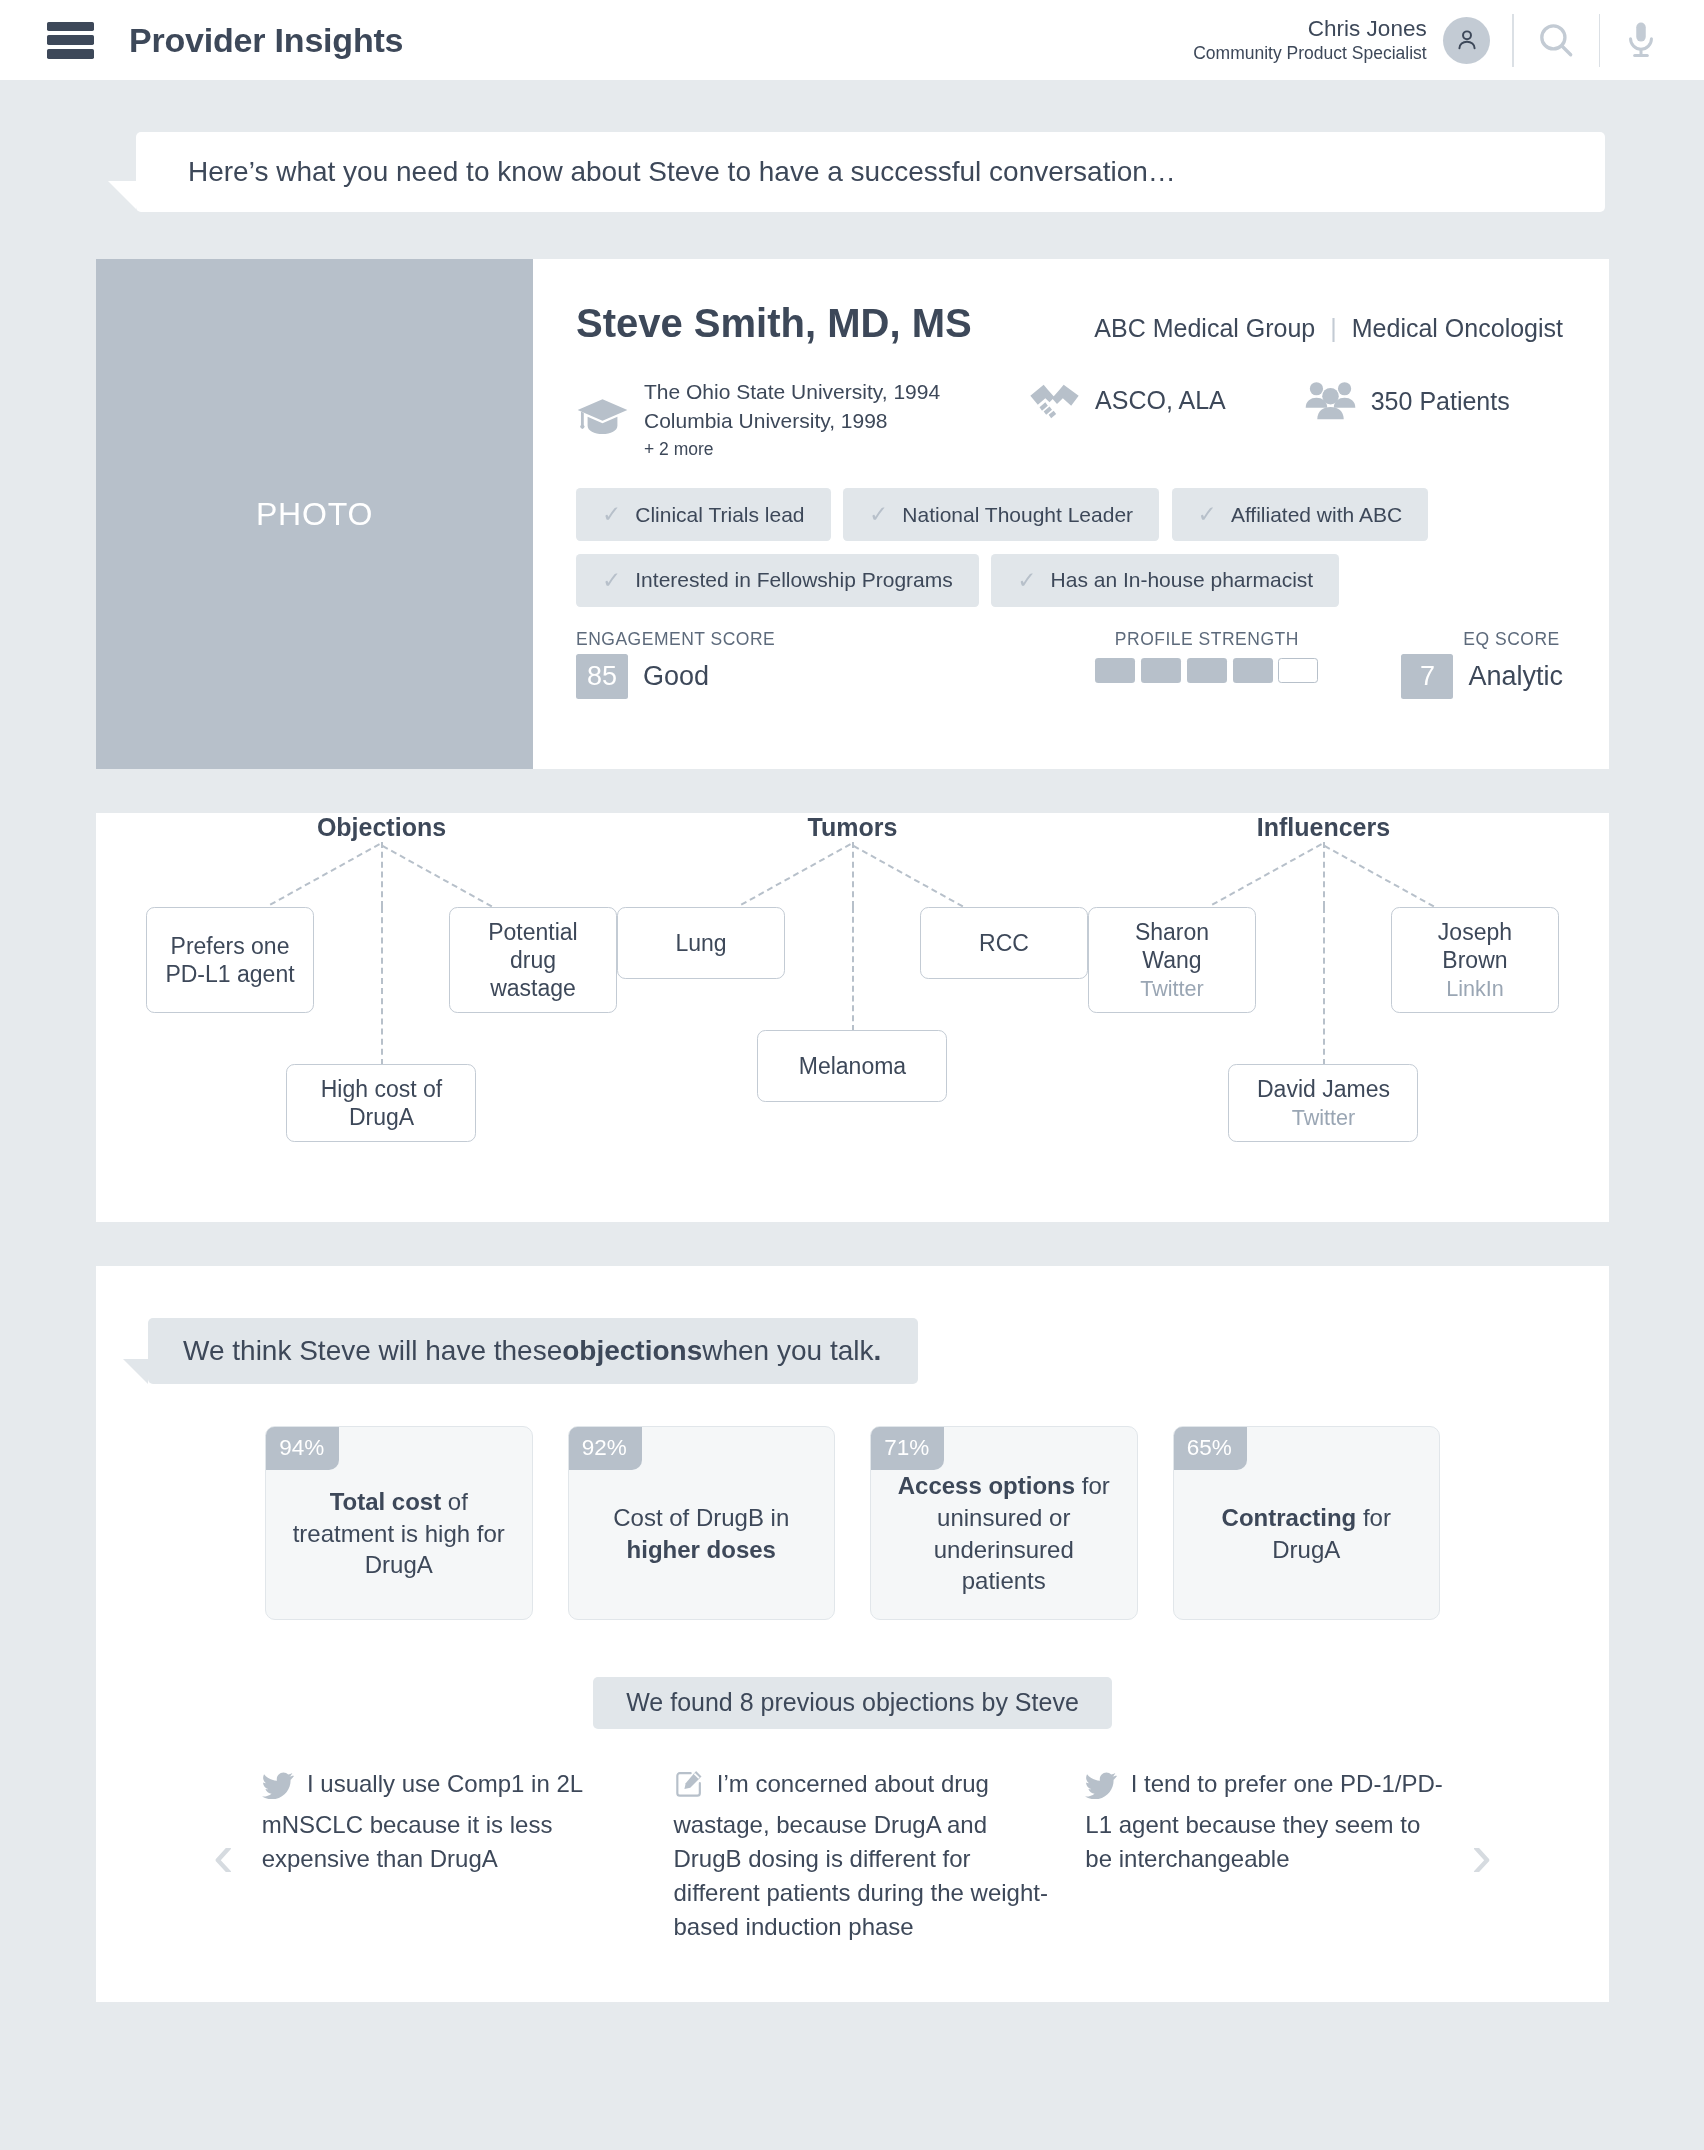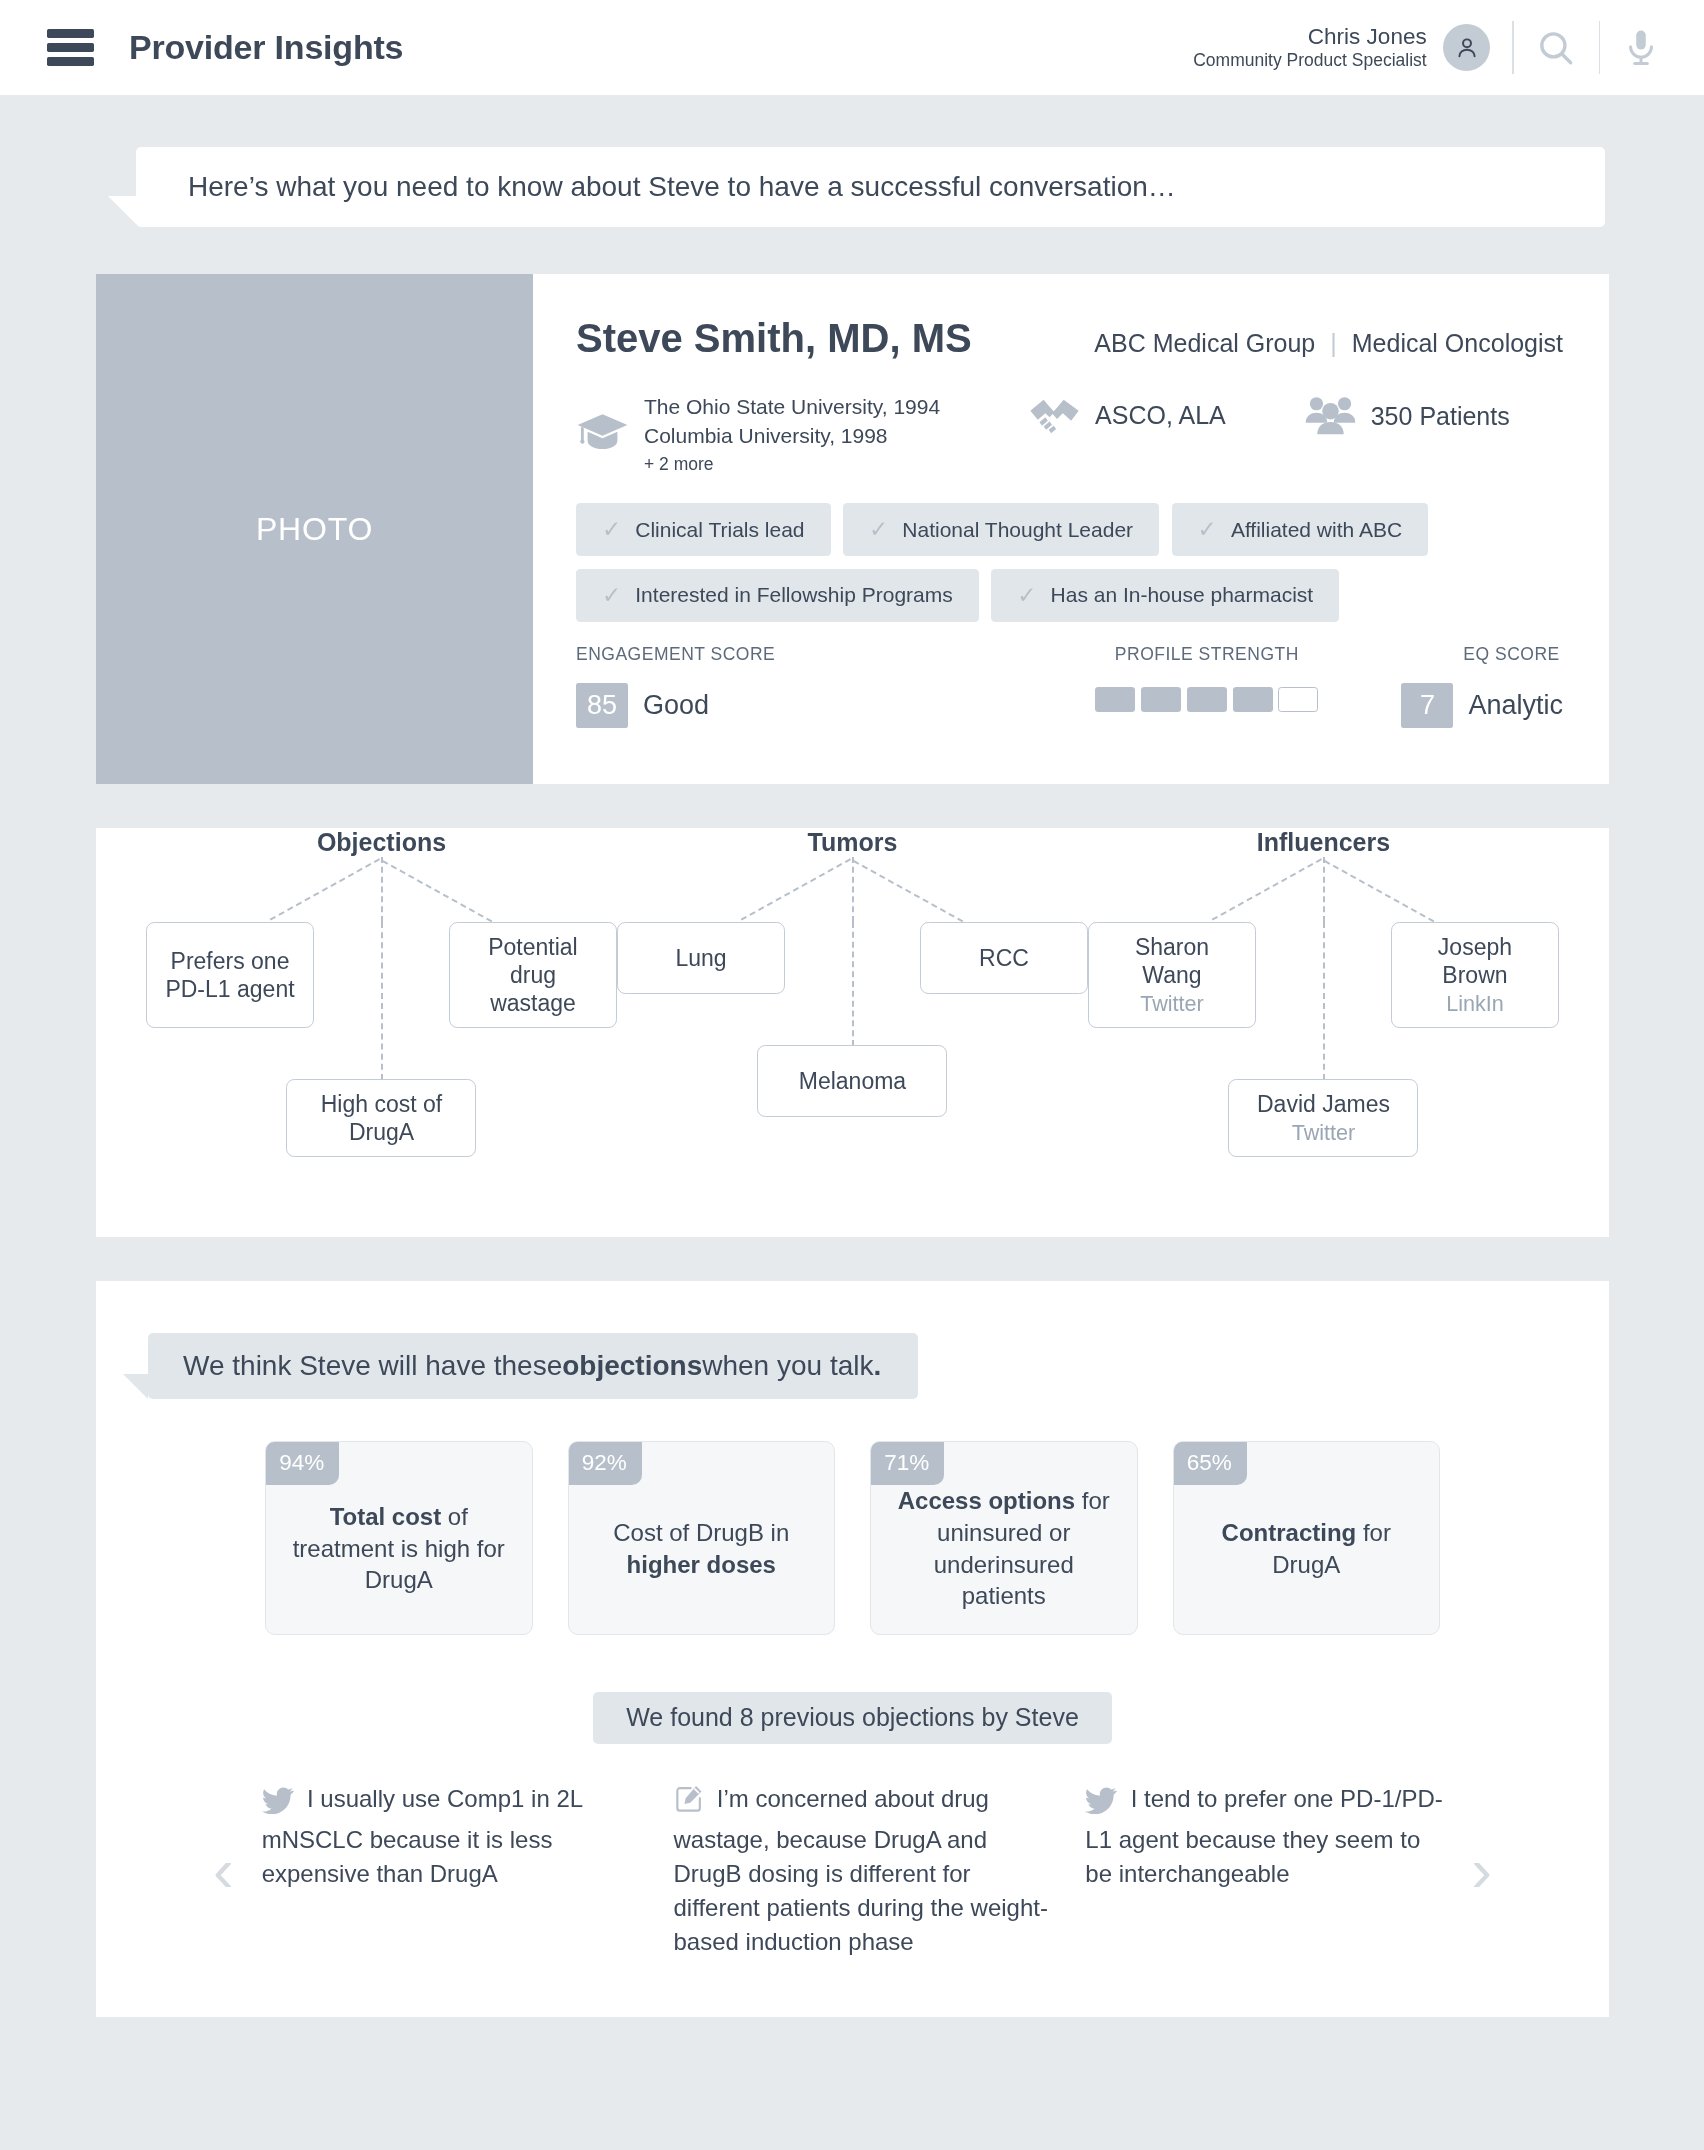"Provider Insights" .topbar { height: 95px -> 80px }
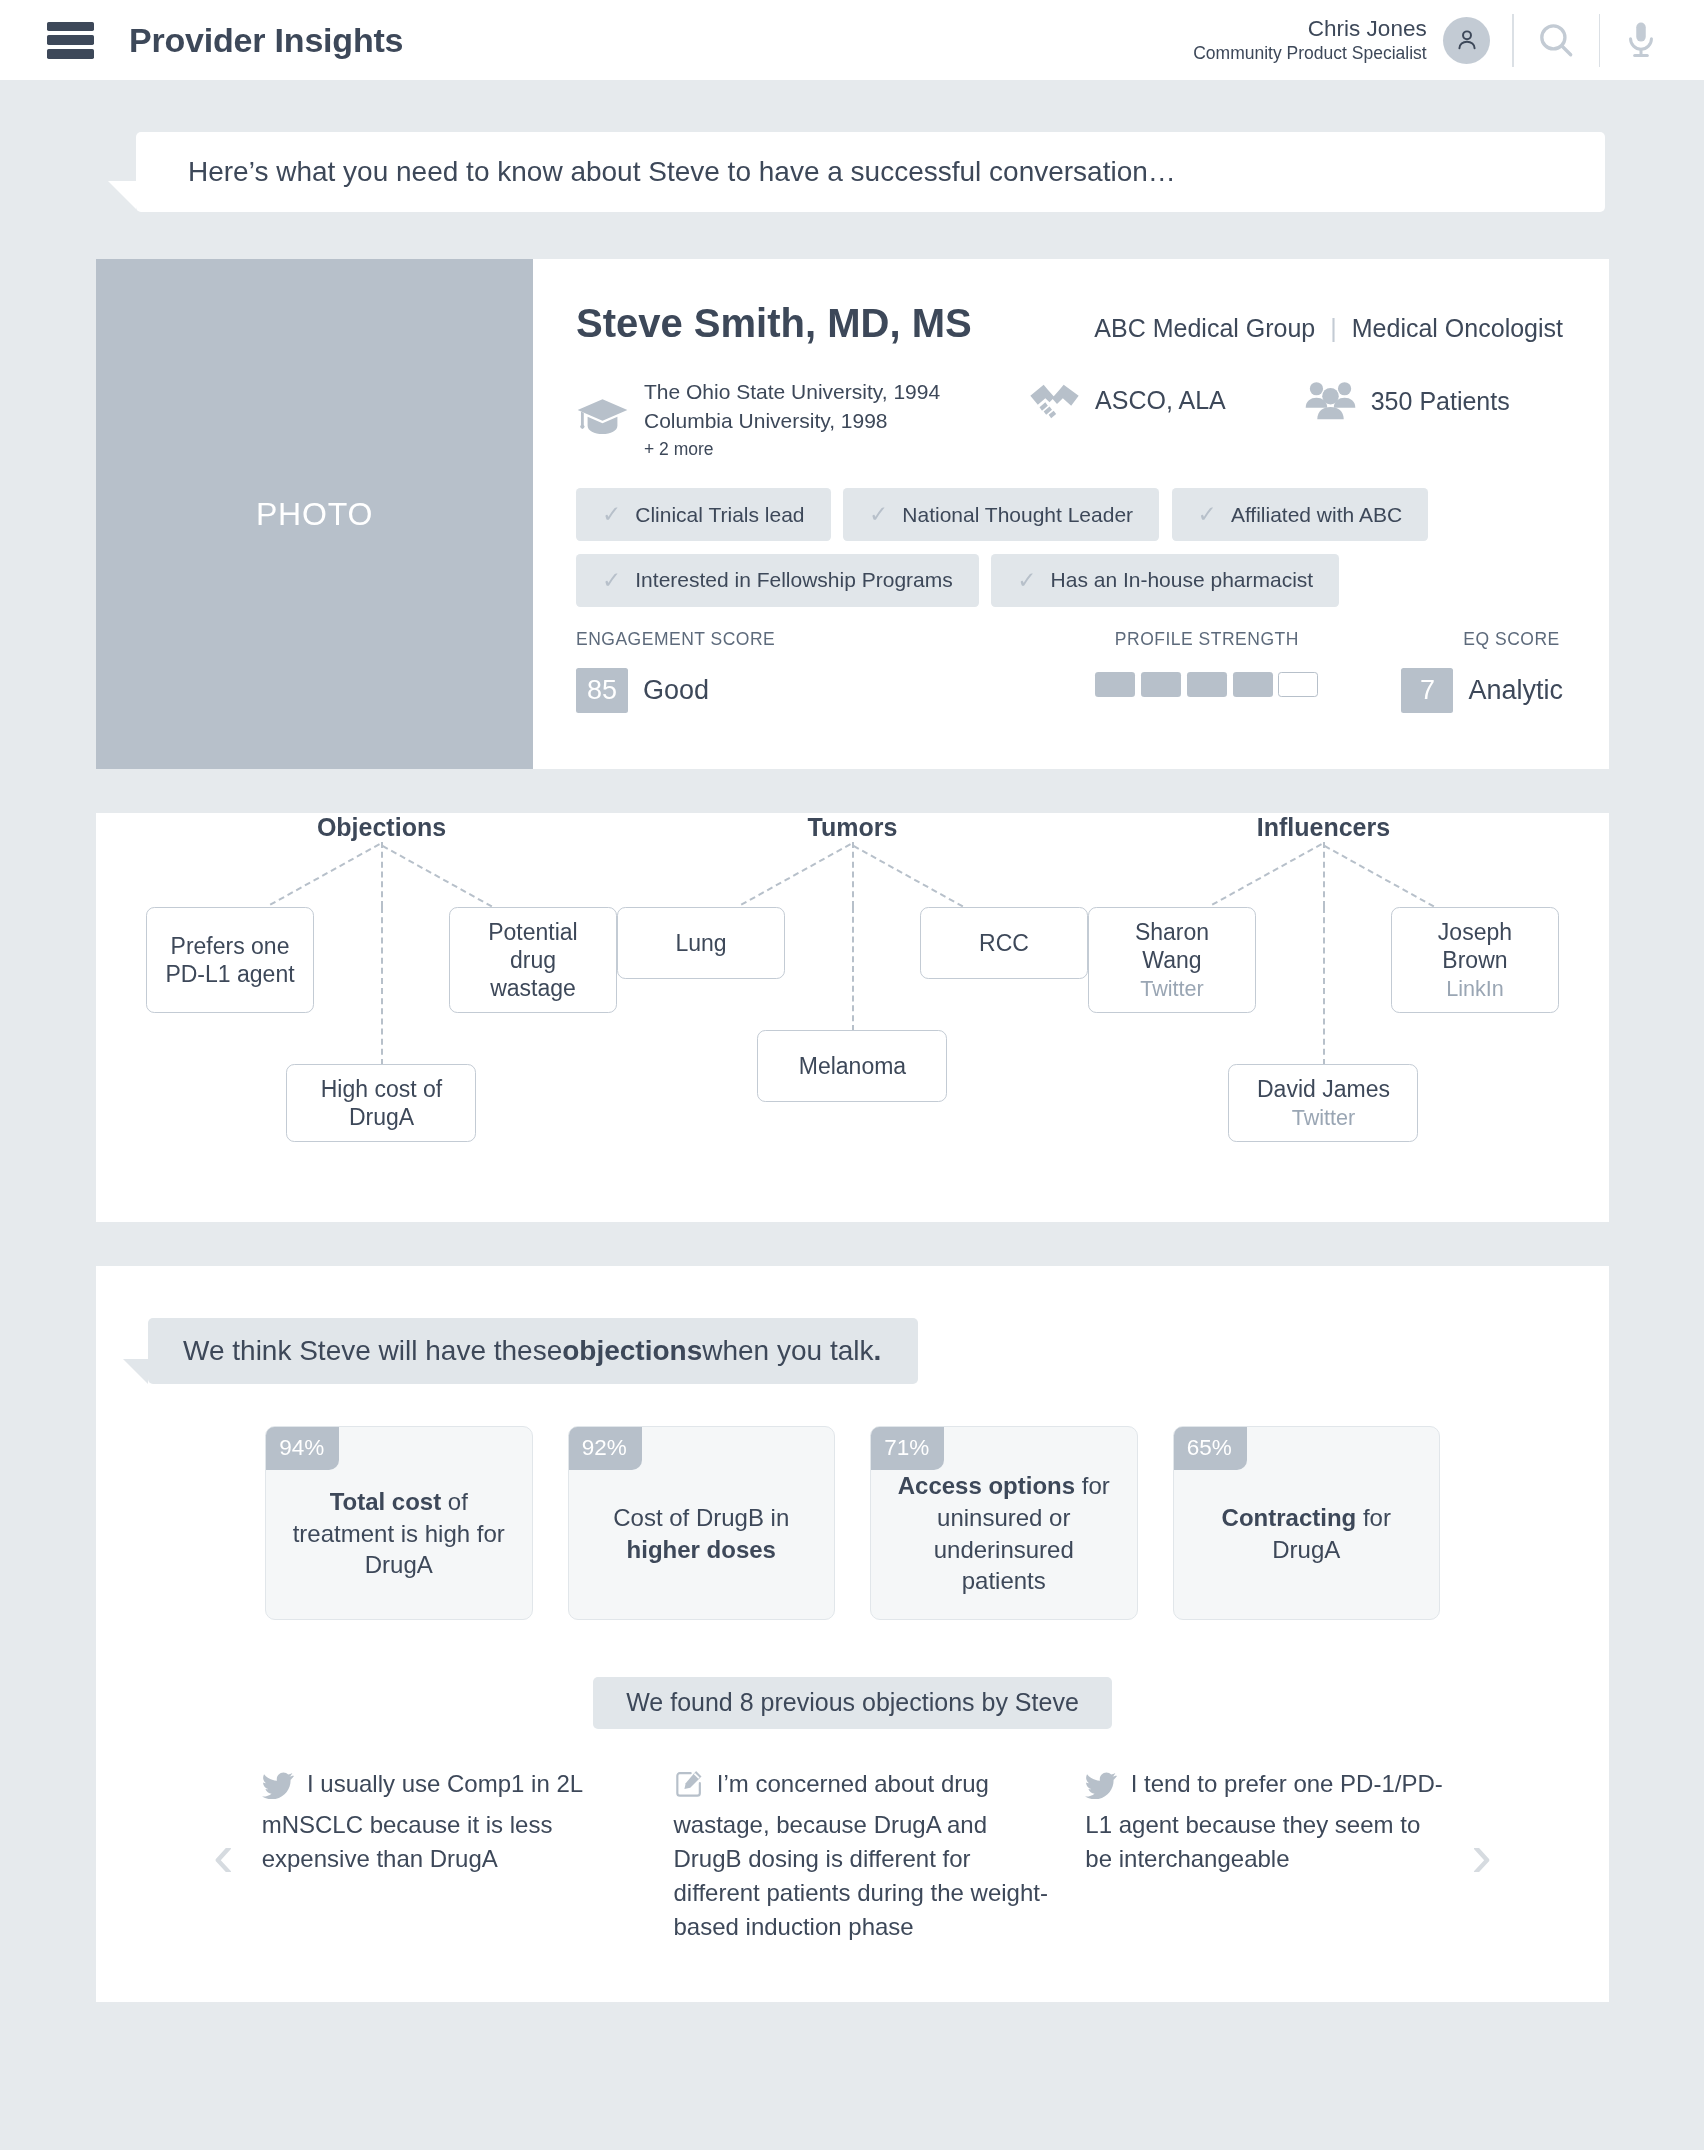"ENGAGEMENT SCORE" .score-label { margin-bottom: 18px -> 4px }
